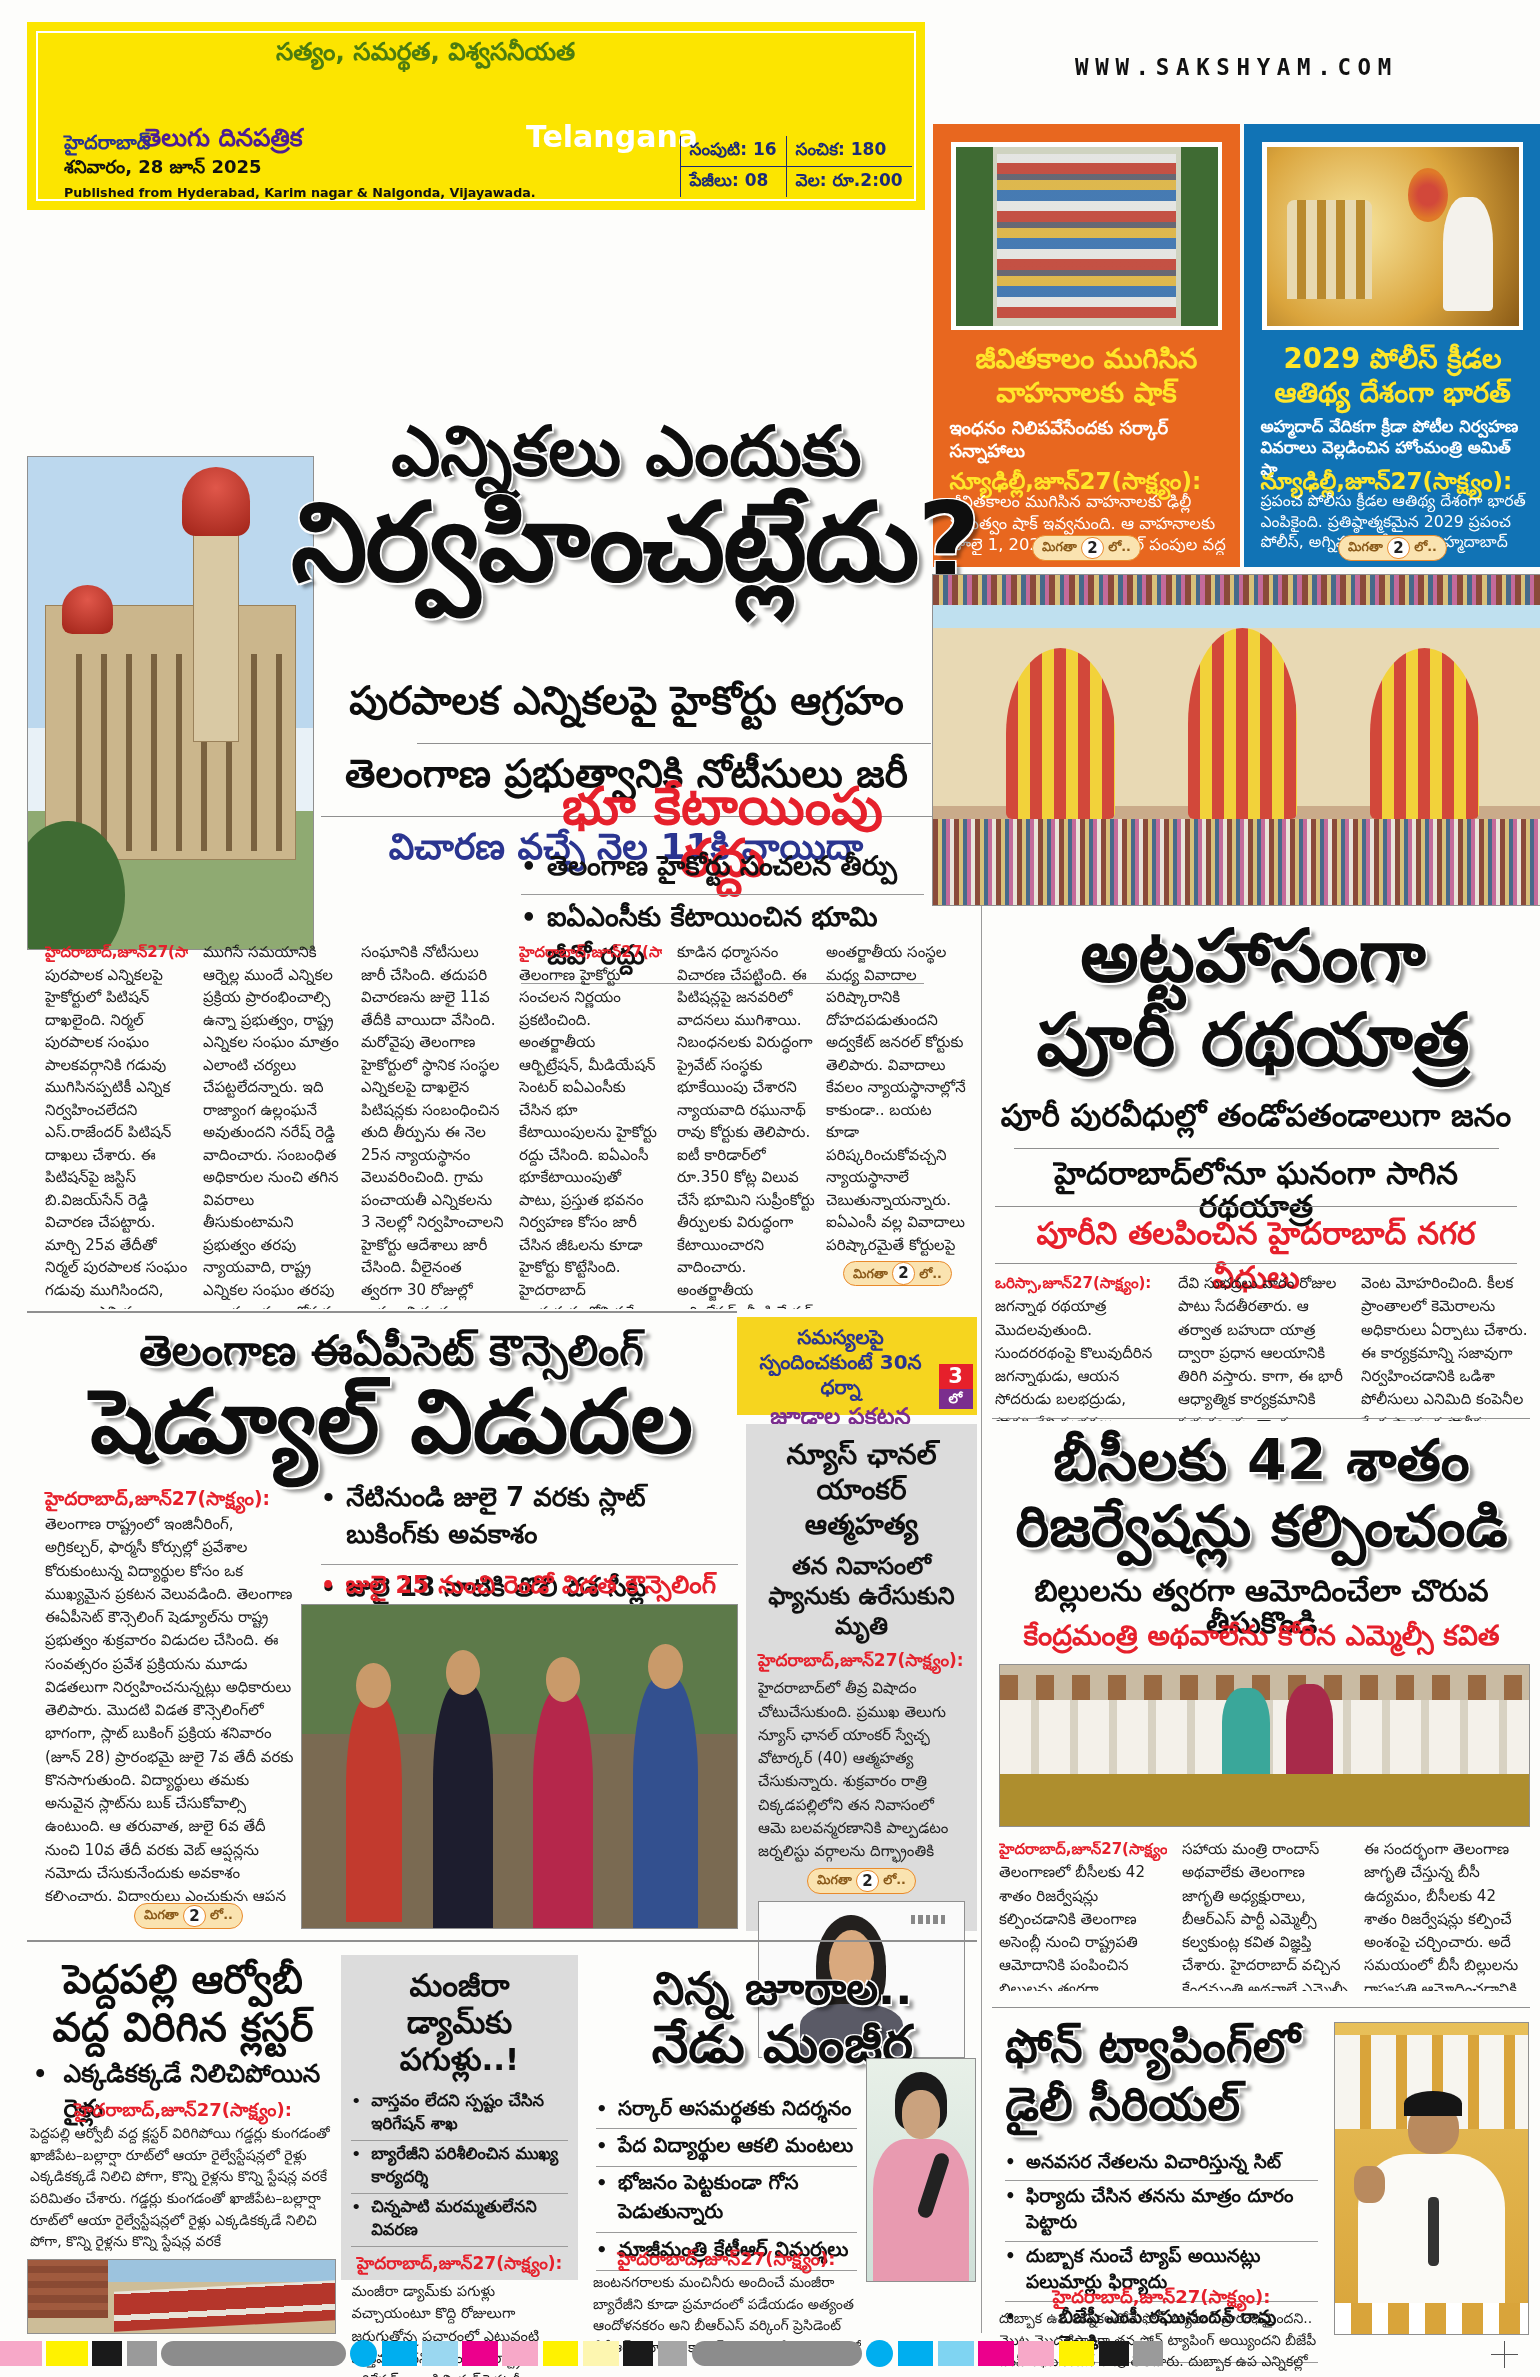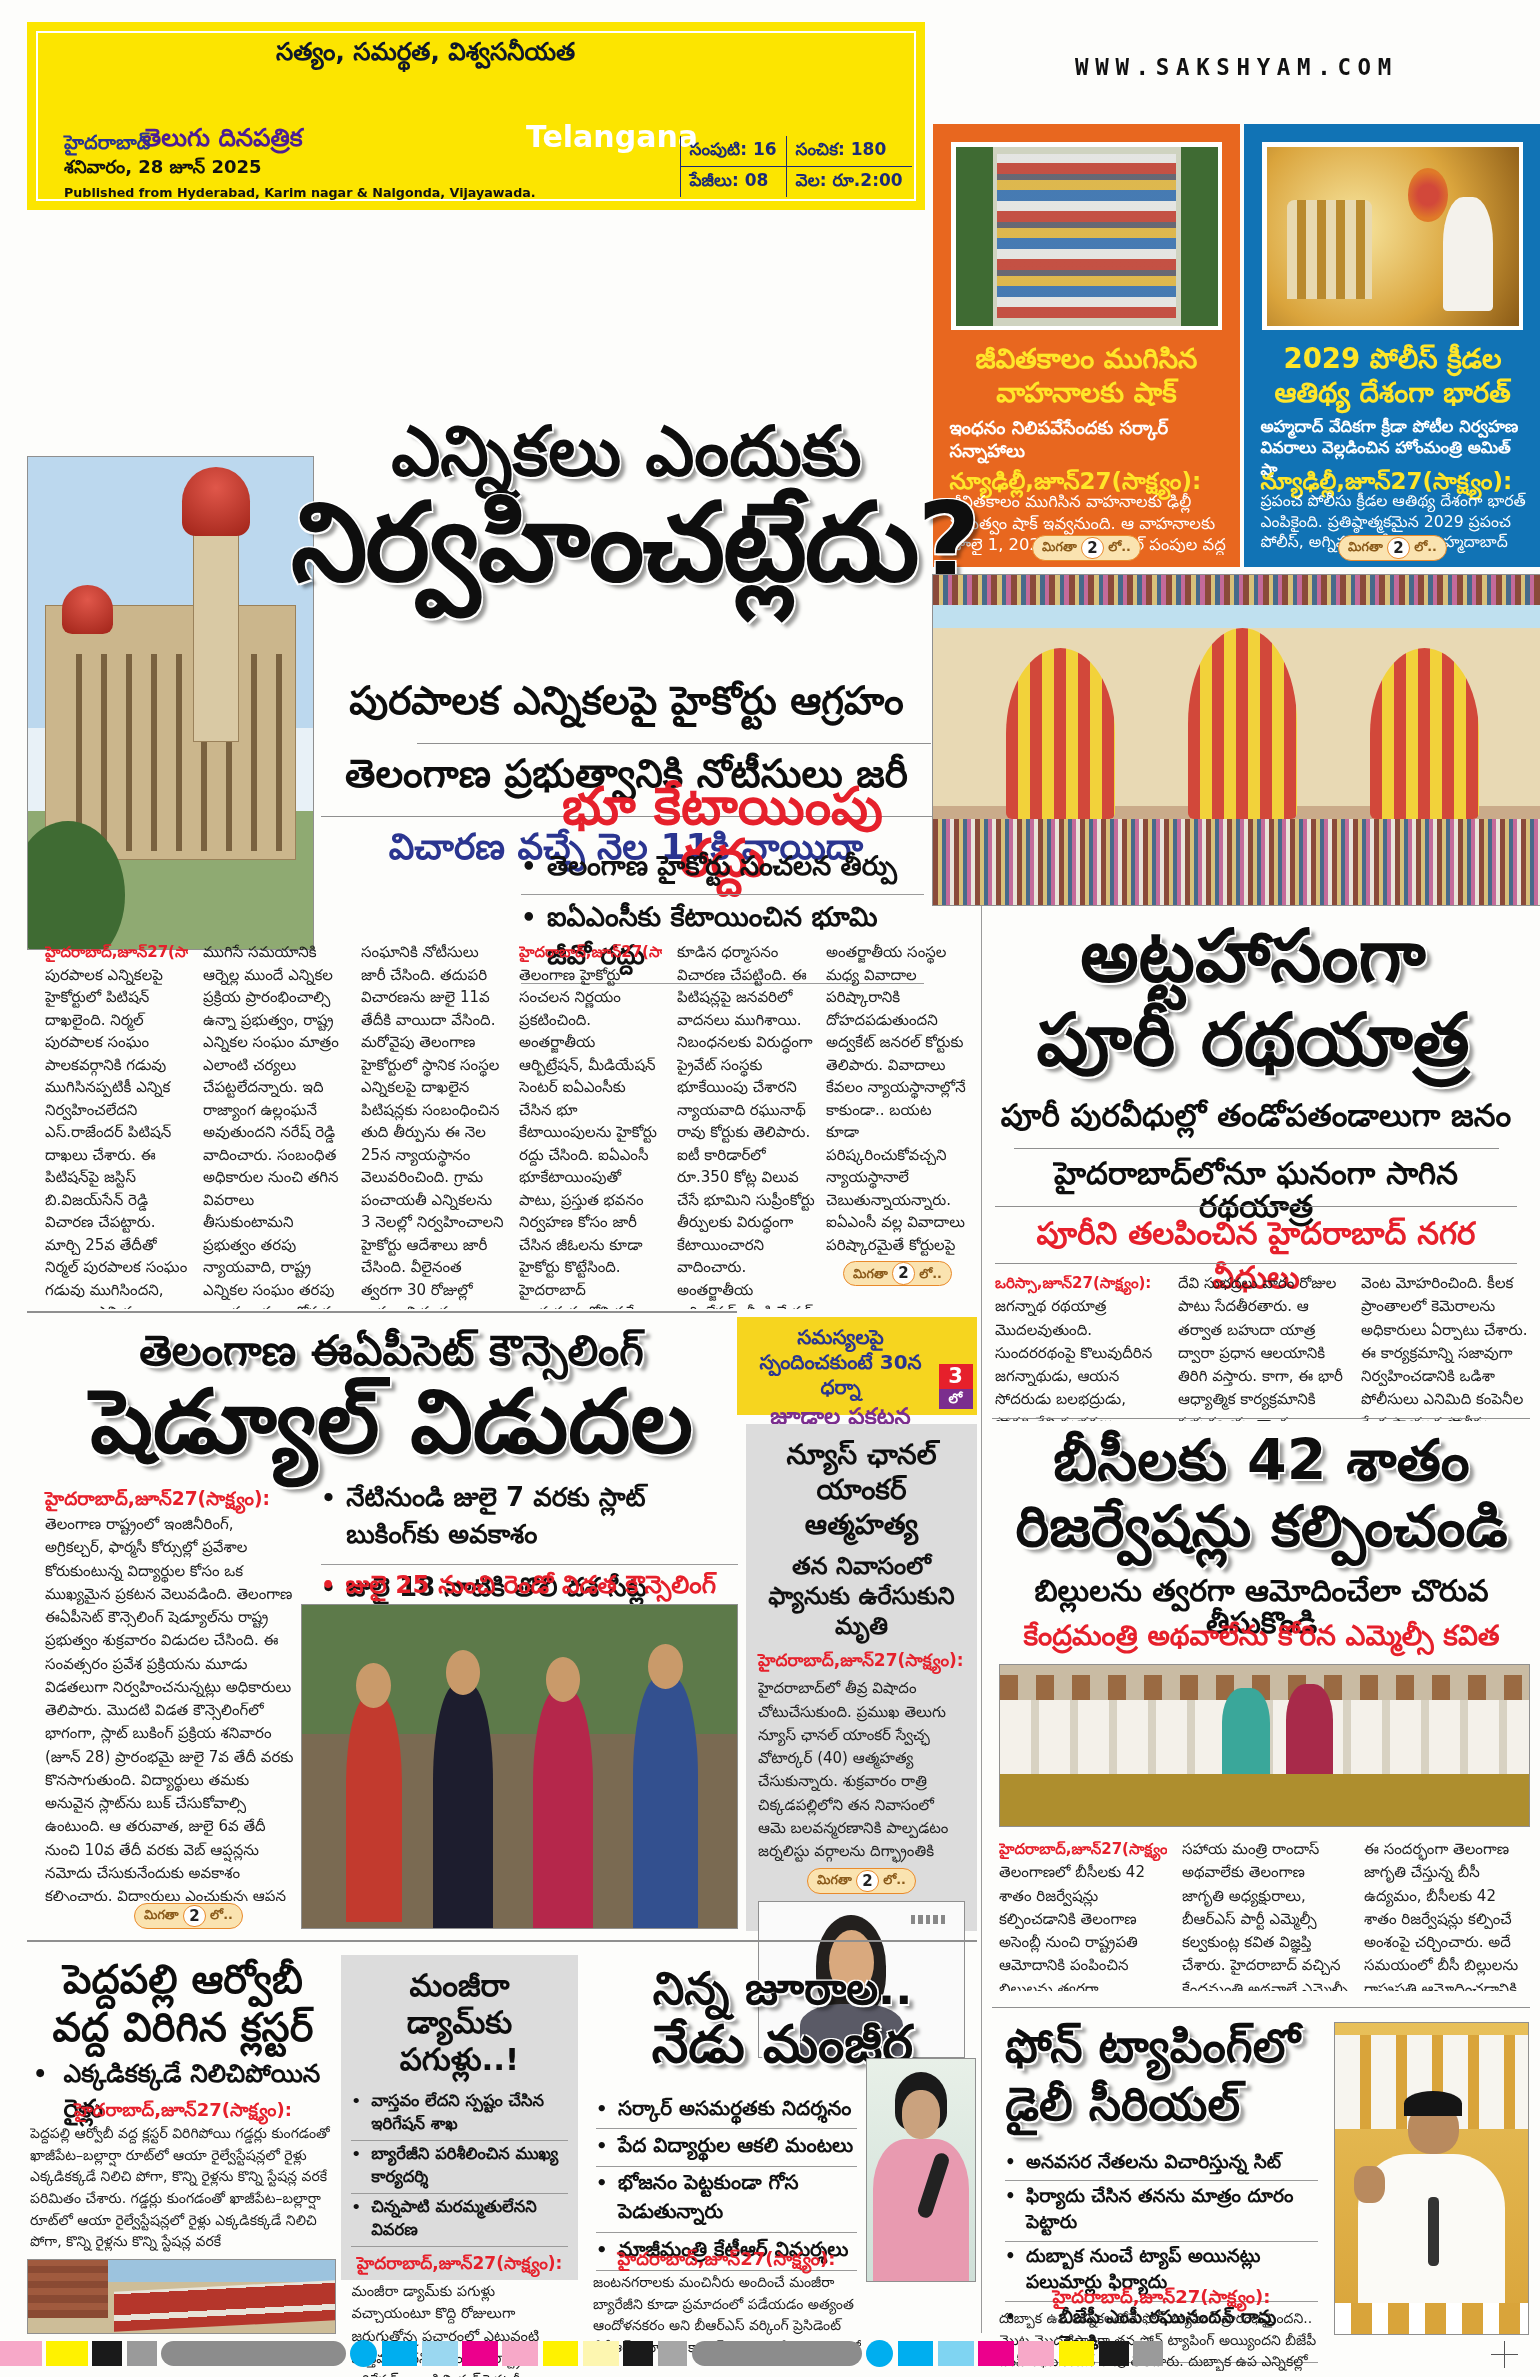"సత్యం, సమర్థత, విశ్వసనీయత" div.abs { color: #0f172a -> #4d7c0f }
